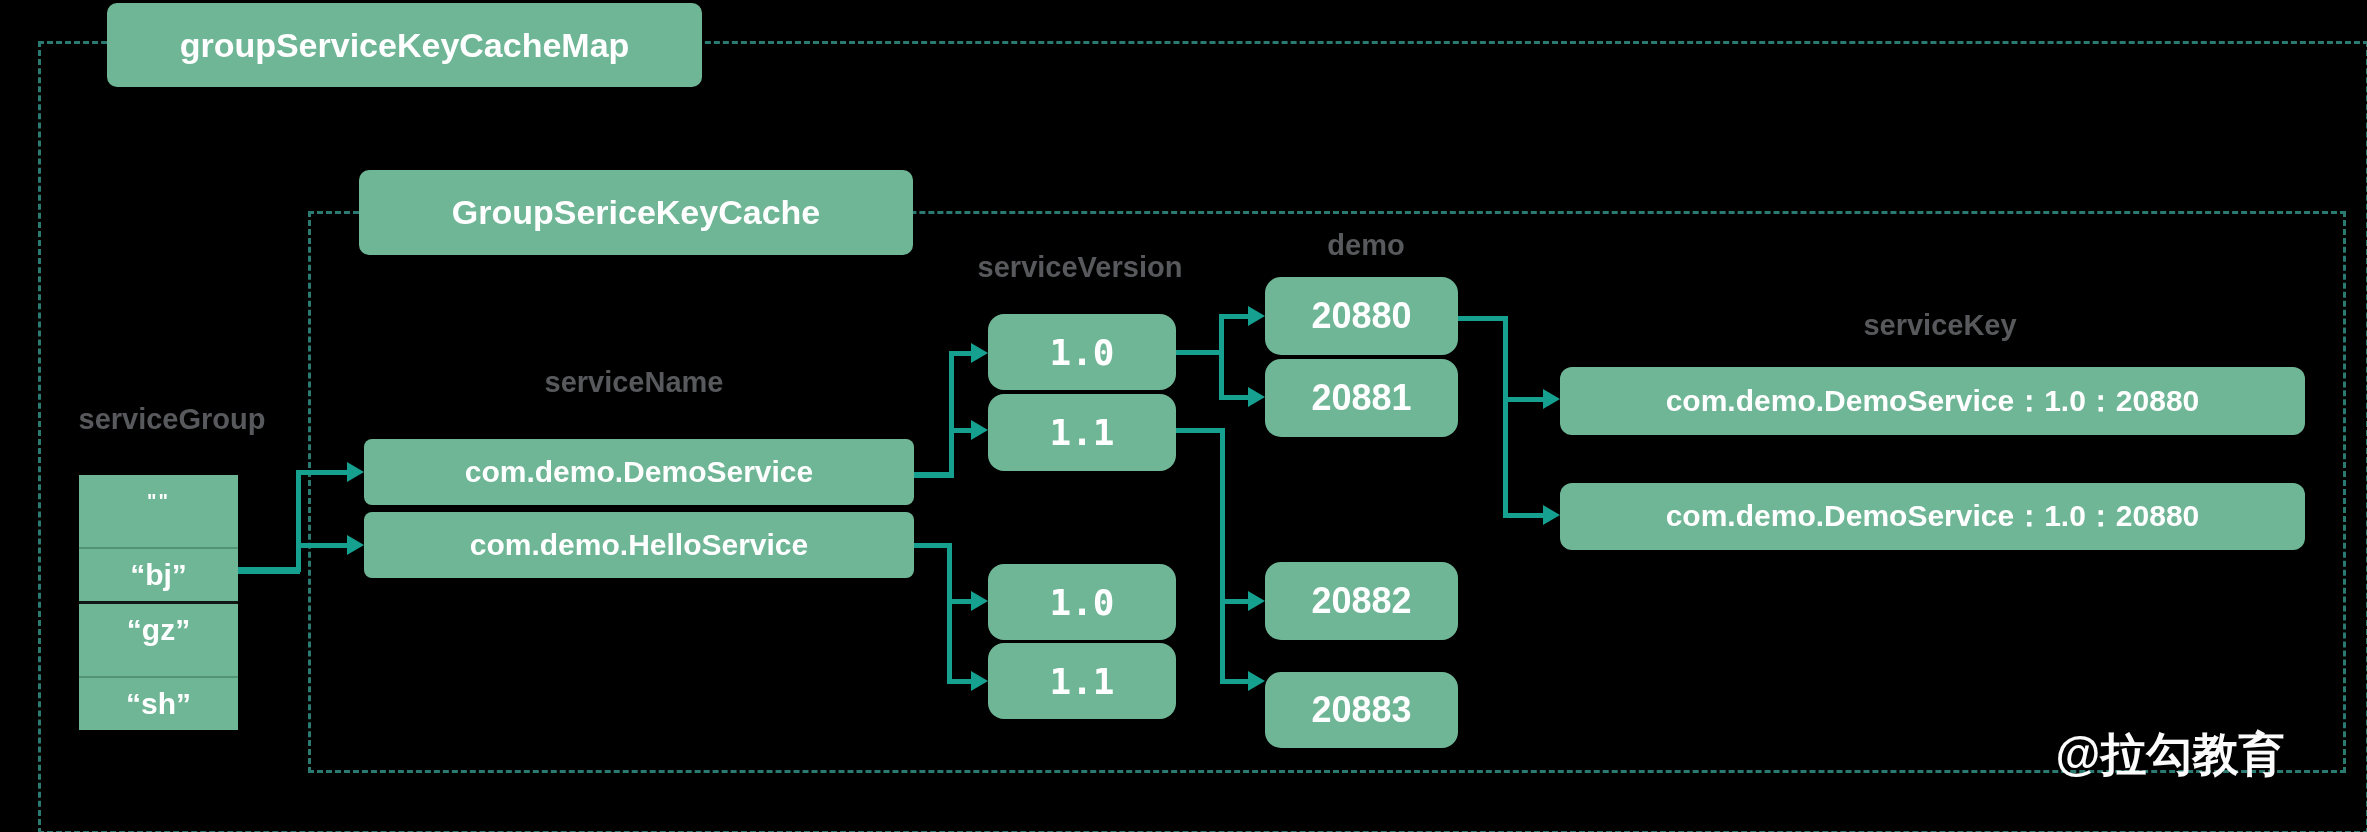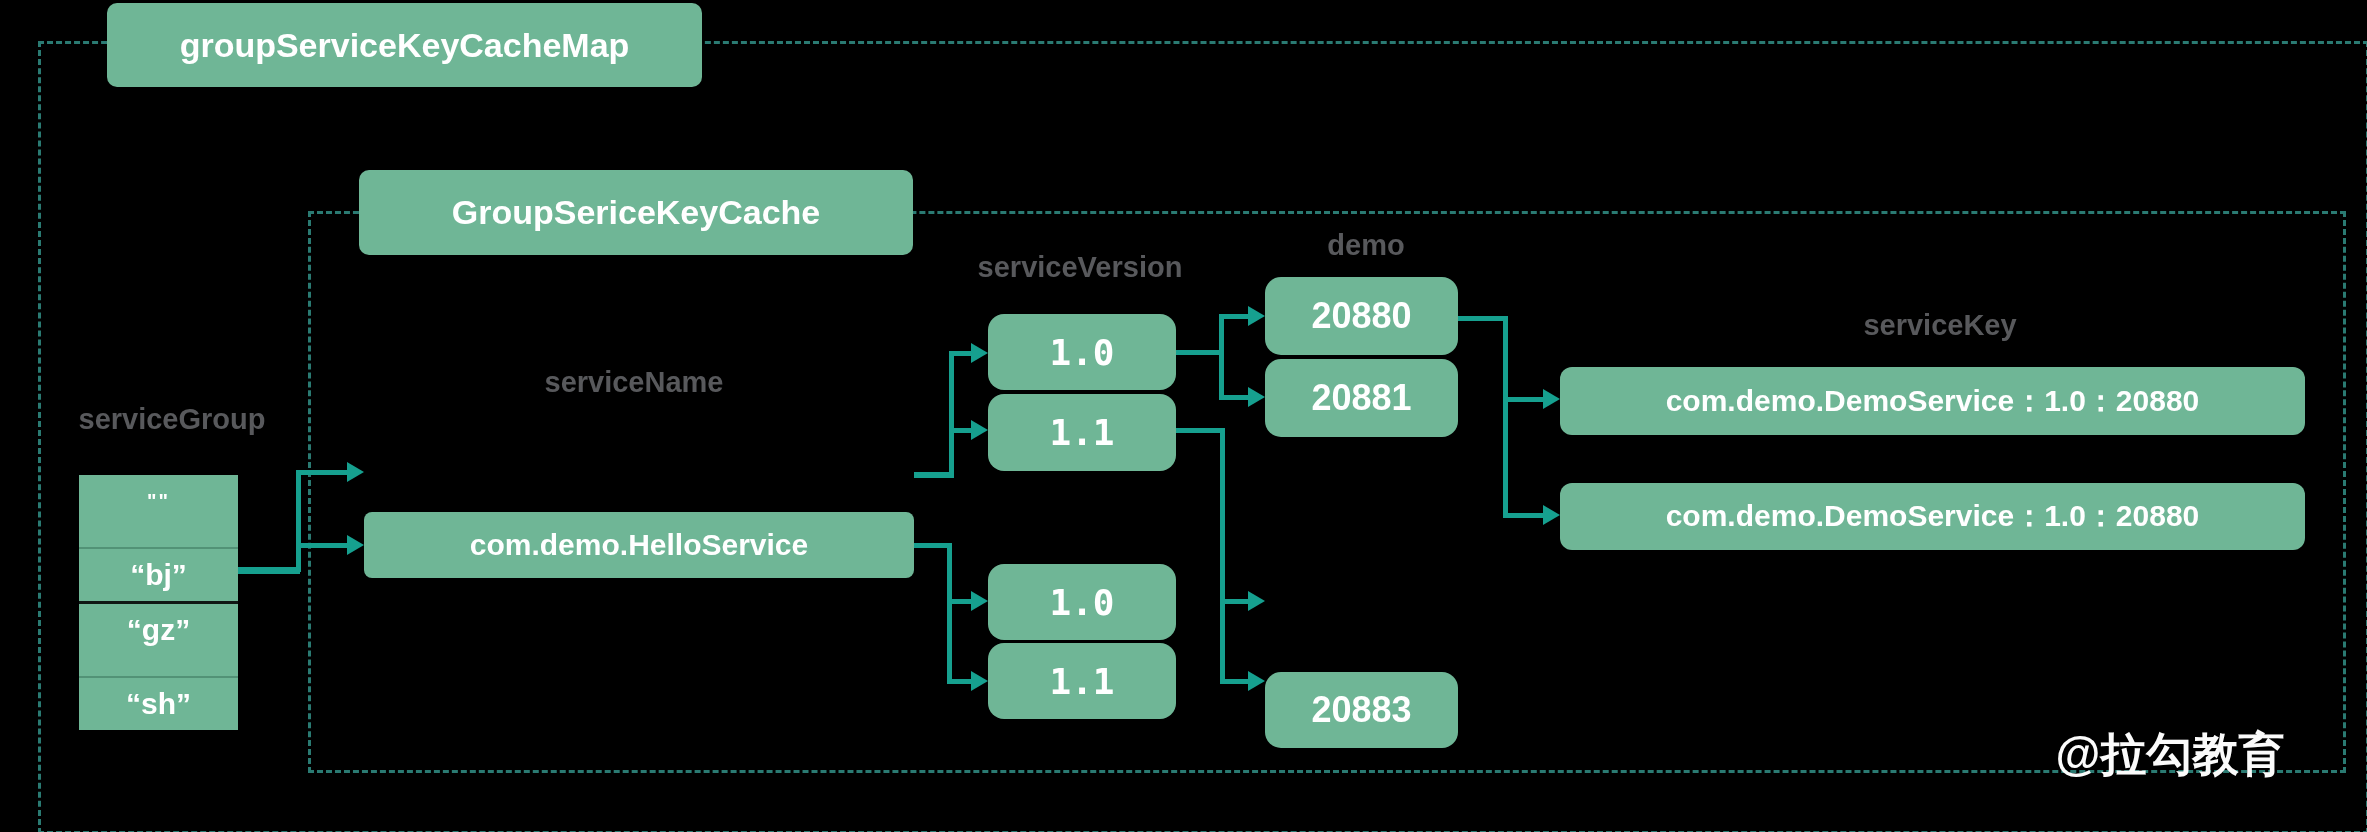"com.demo.DemoService" div.gbox { html: none -> <div> <span>com.demo.DemoService</span> </div> }
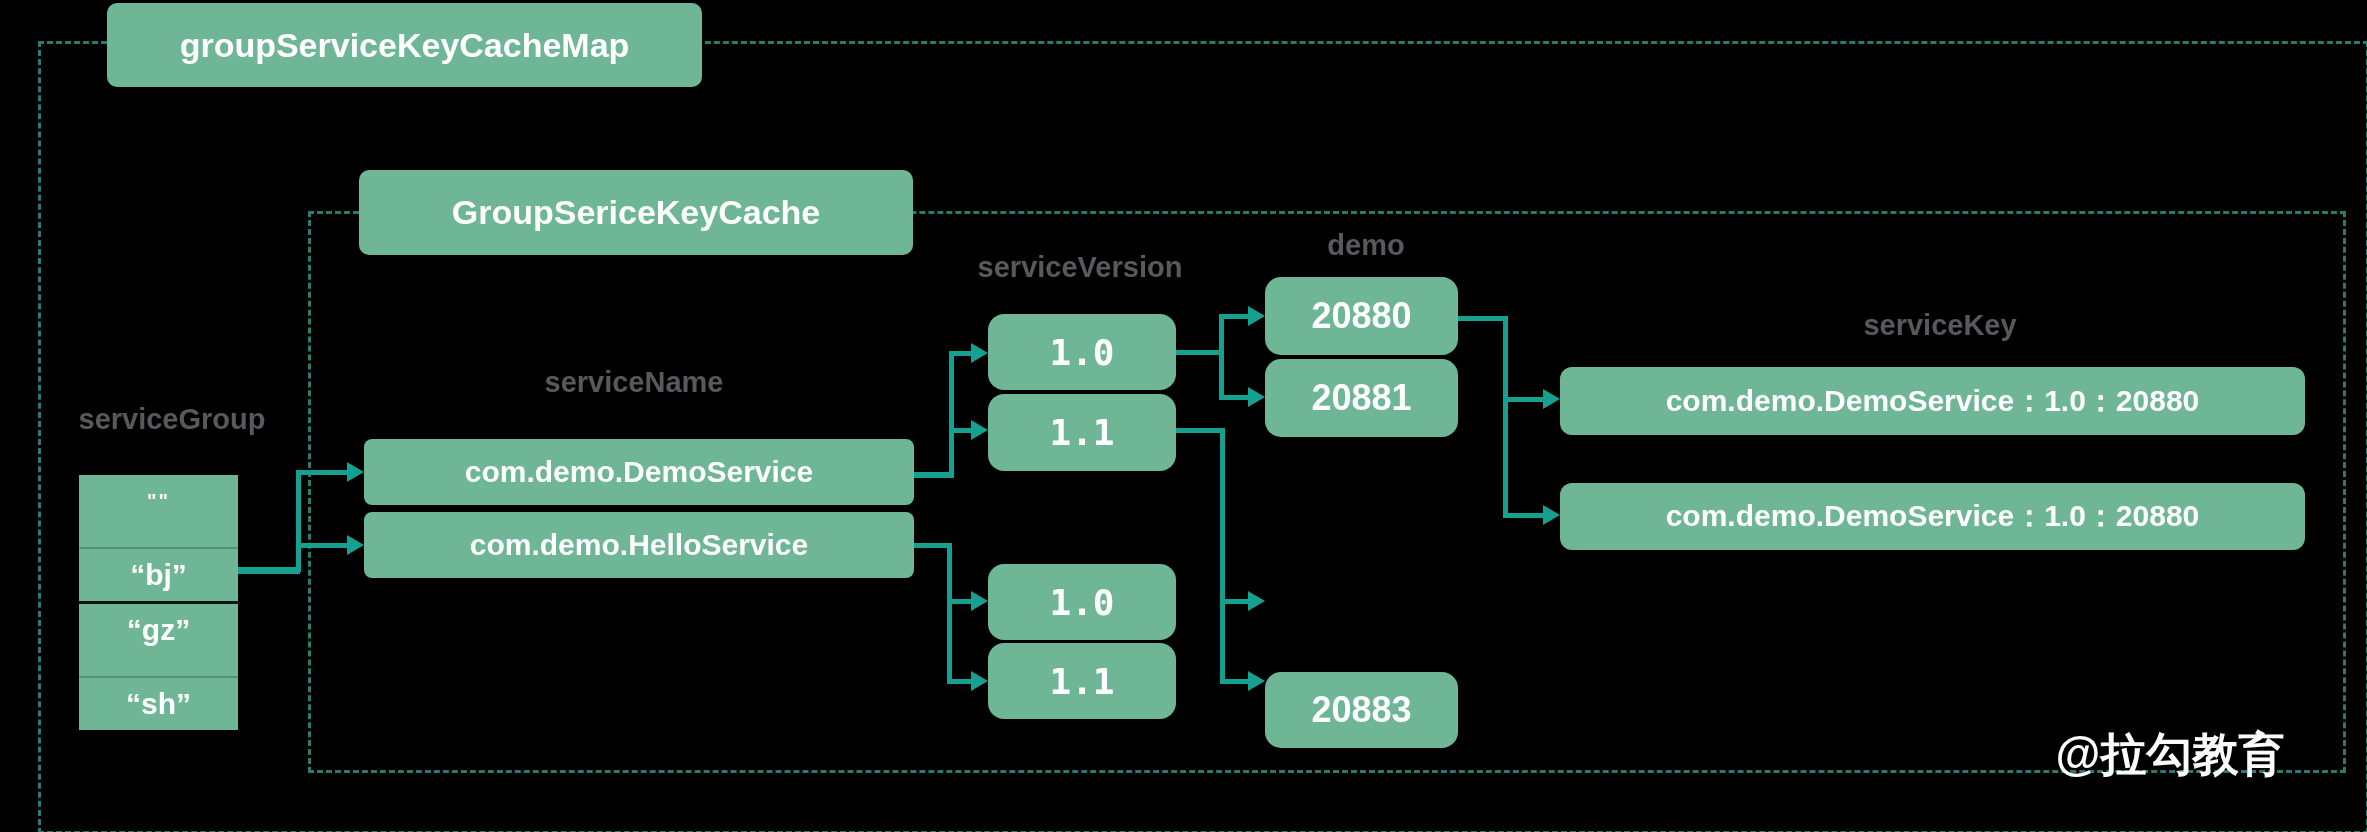"20882" div.gbox { html: none -> <div> <span>20882</span> </div> }
